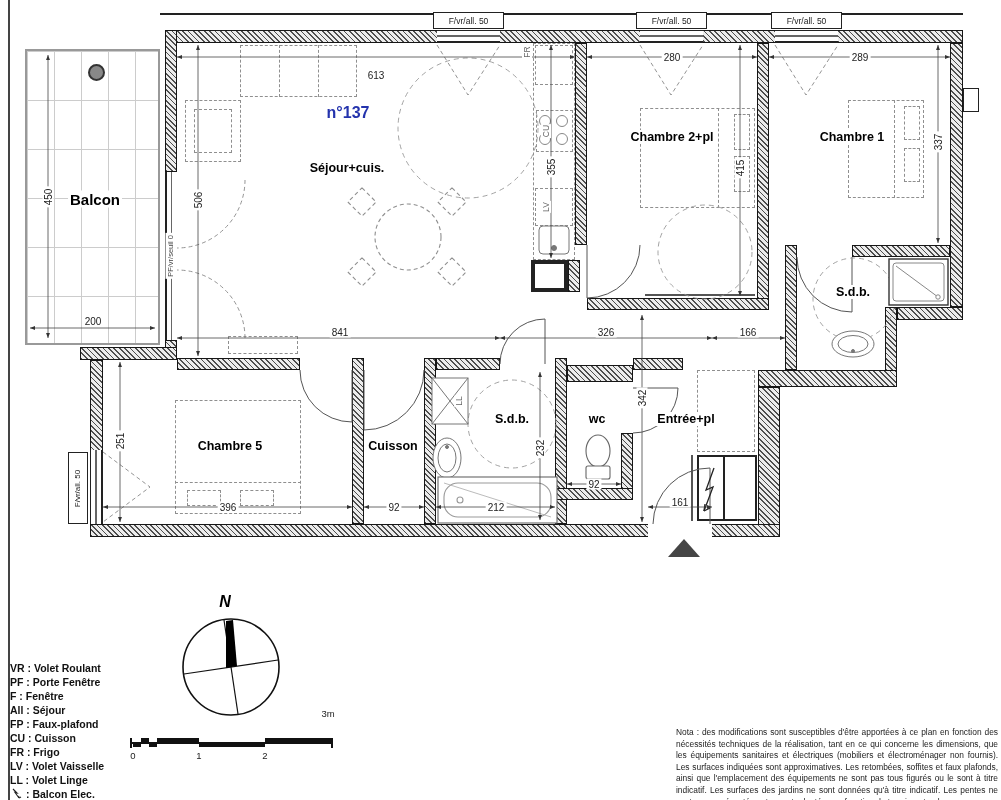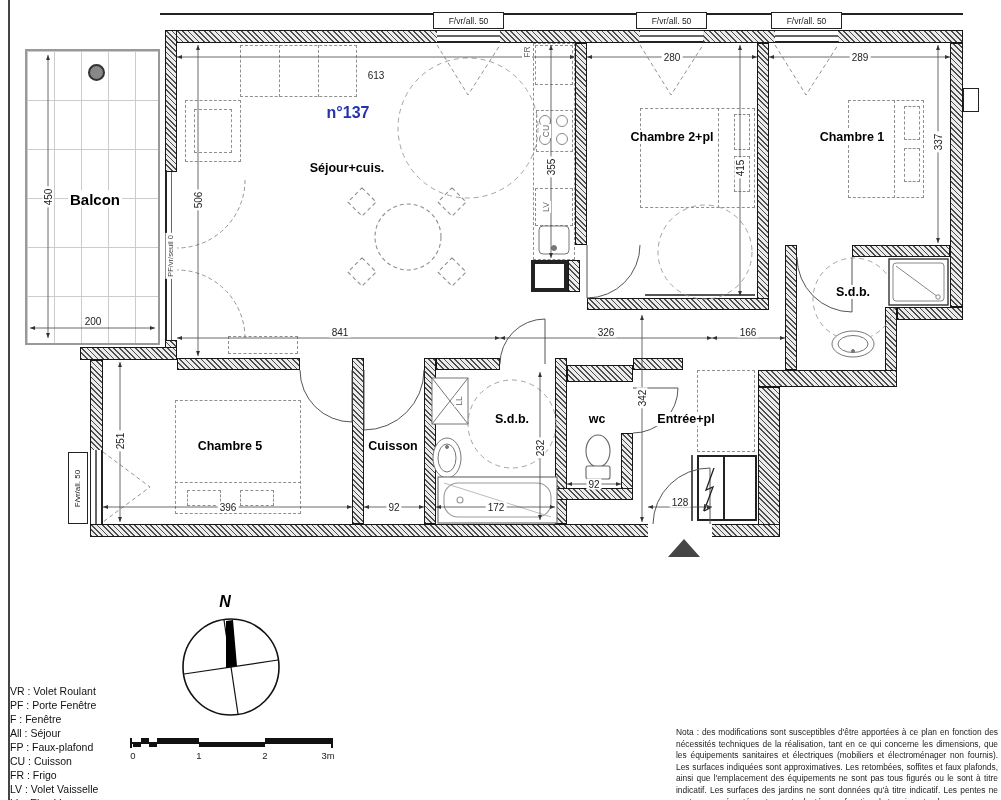"172" div.dim { text: 172 -> 212 }
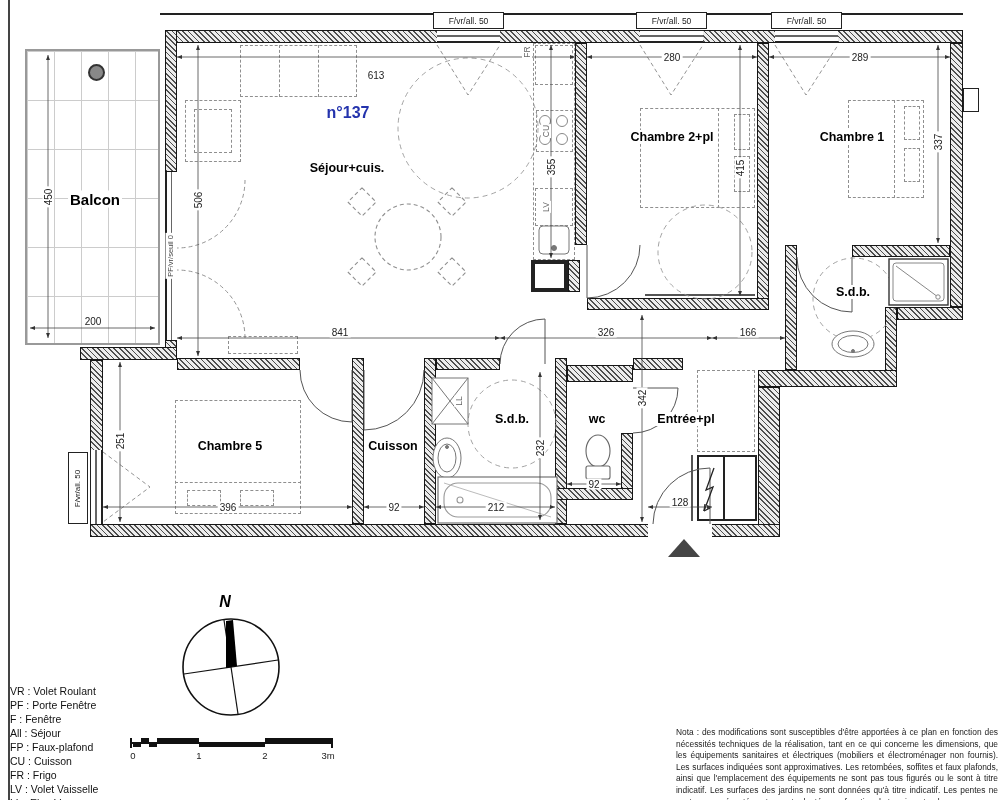"128" div.dim { text: 128 -> 161 }
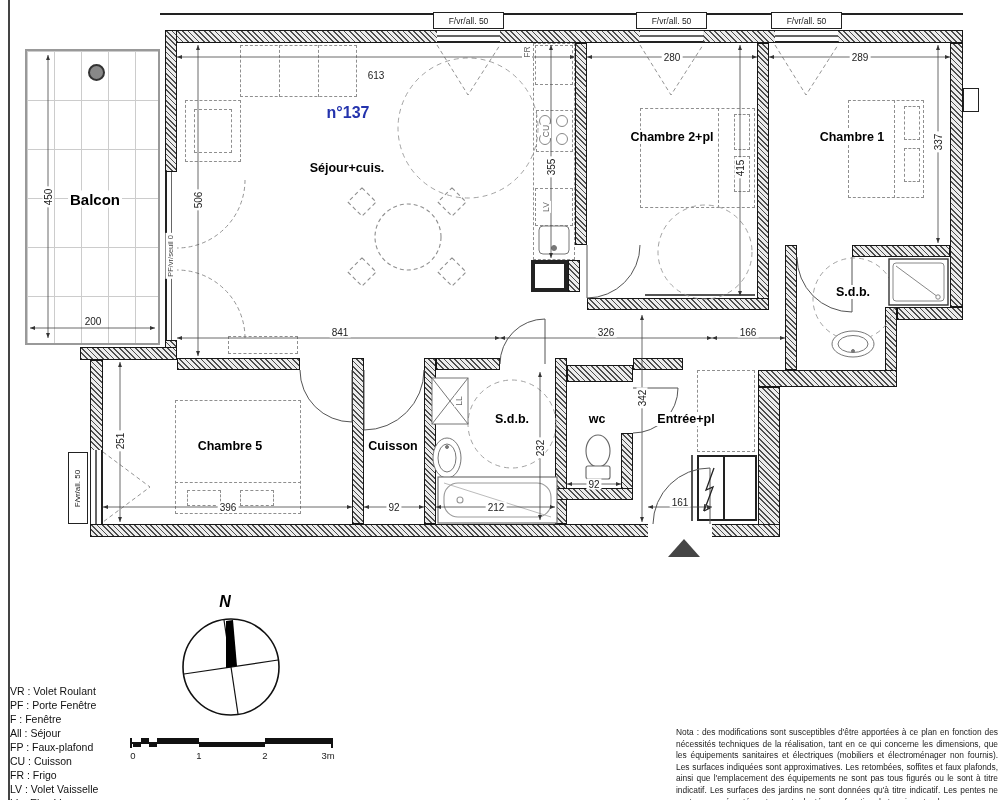"VR : Volet Roulant" .leg { font-weight: normal -> bold; margin-top: 23px -> none }
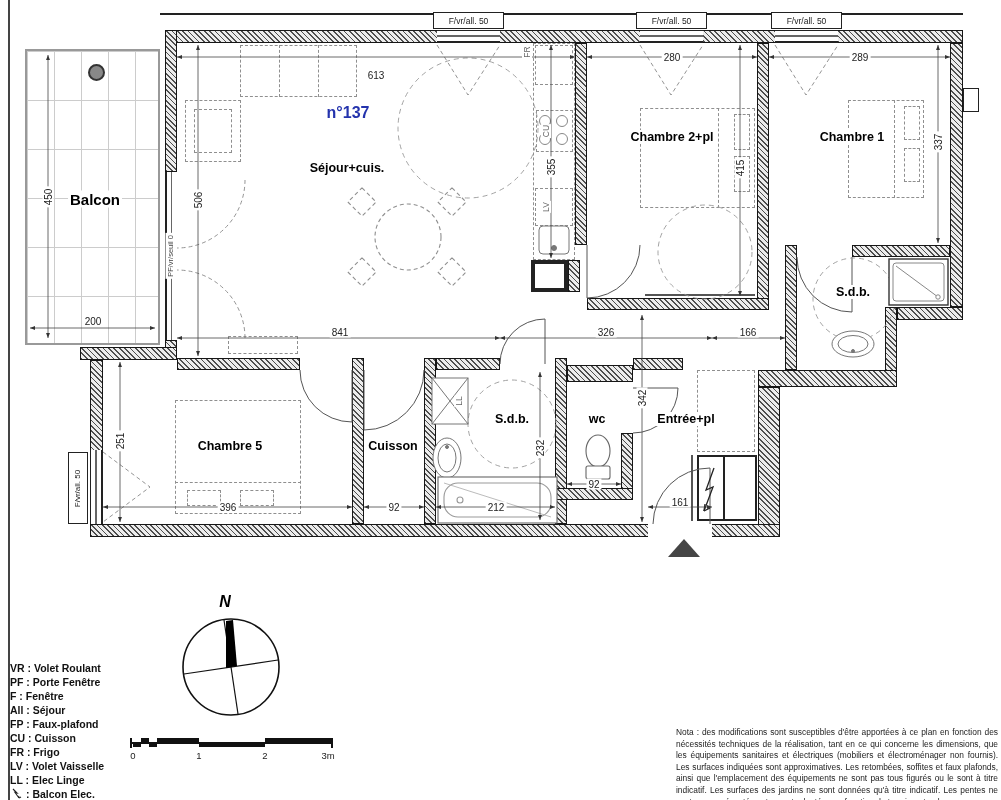"3m" div.sblab { top: 750px -> 708px }
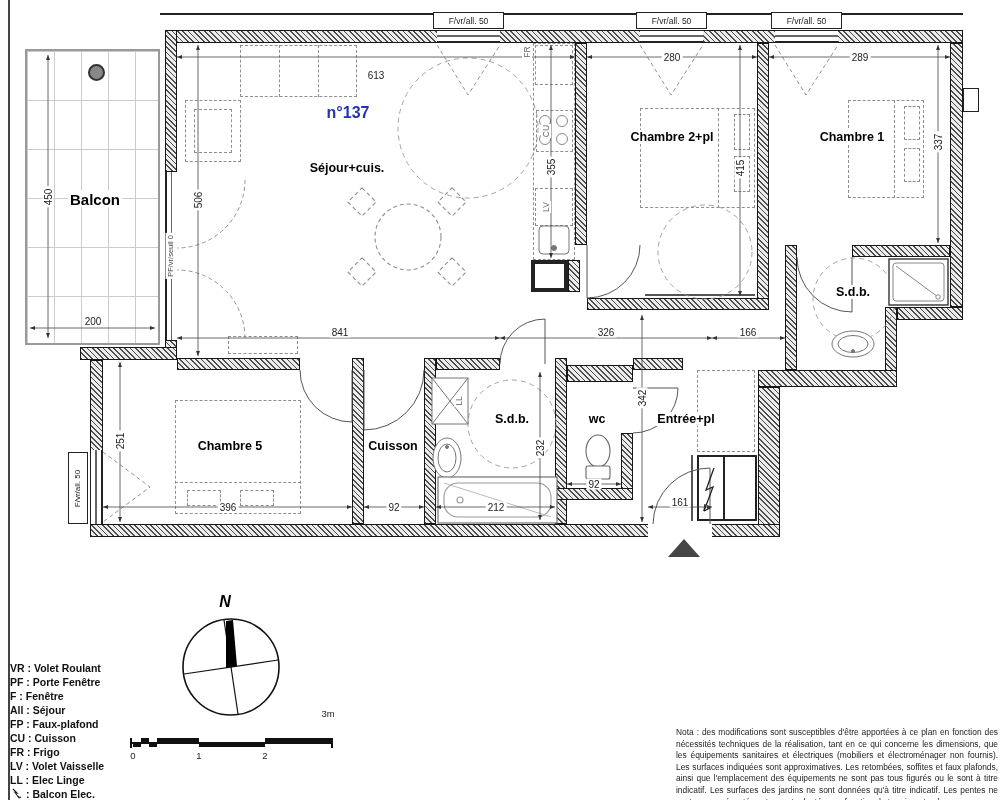"LL : Elec Linge" div.leg { text: Elec -> Volet }
